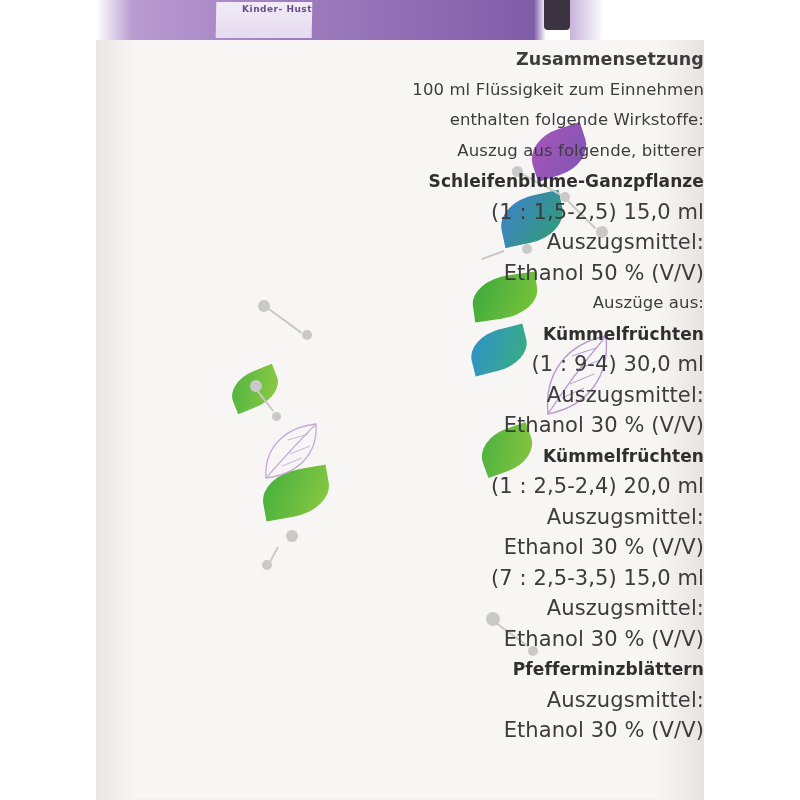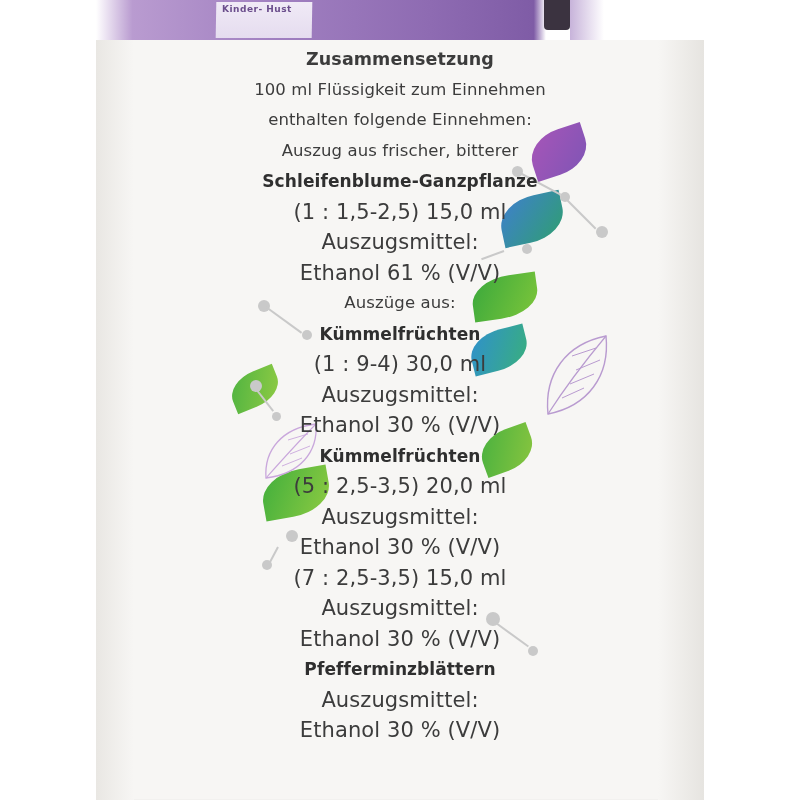"Kinder- Hust" .topband .brandtext { text-align: left -> right }
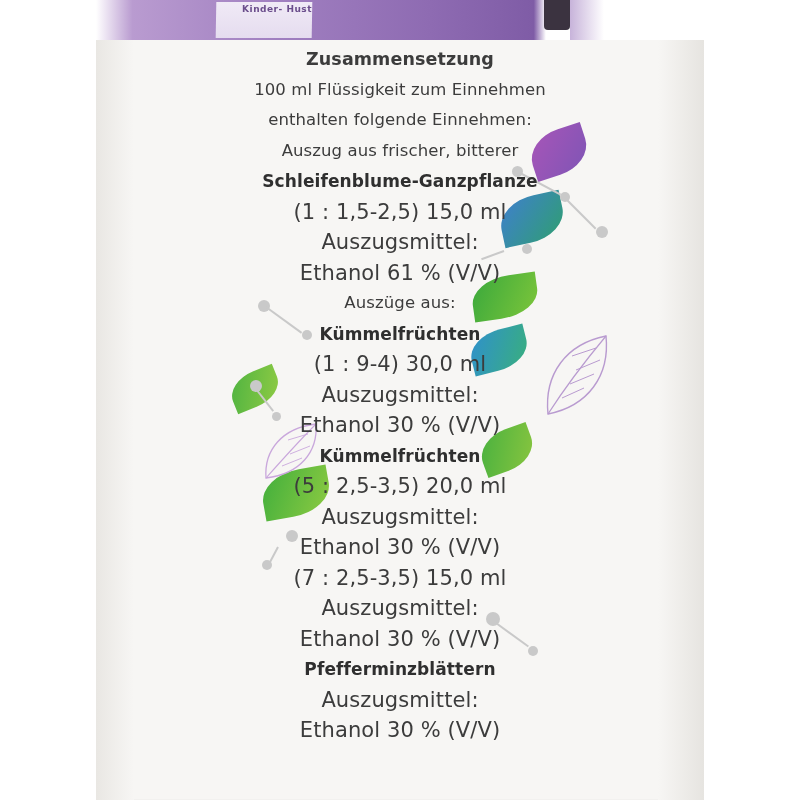"Zusammensetzung" .line { text-align: none -> right }
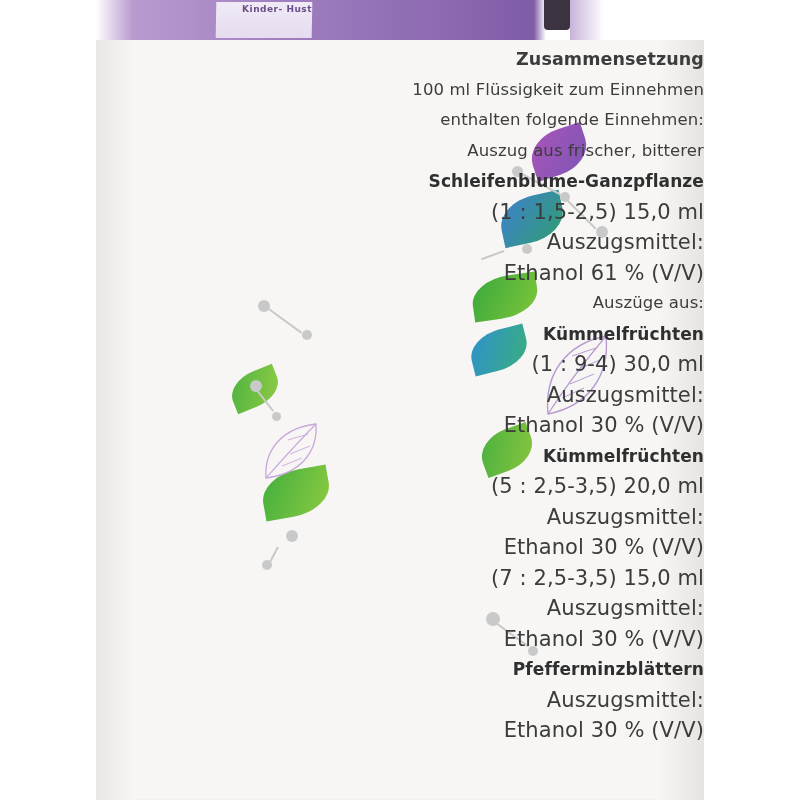"enthalten folgende Einnehmen:" div.line { text: Einnehmen -> Wirkstoffe }
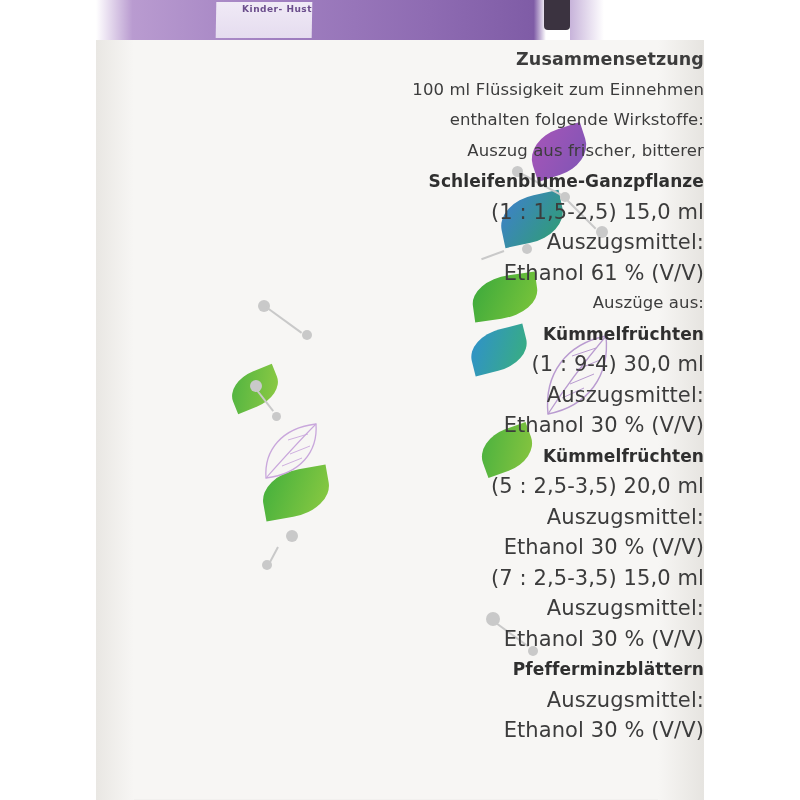"Auszug aus frischer, bitterer" div.line { text: frischer -> folgende }
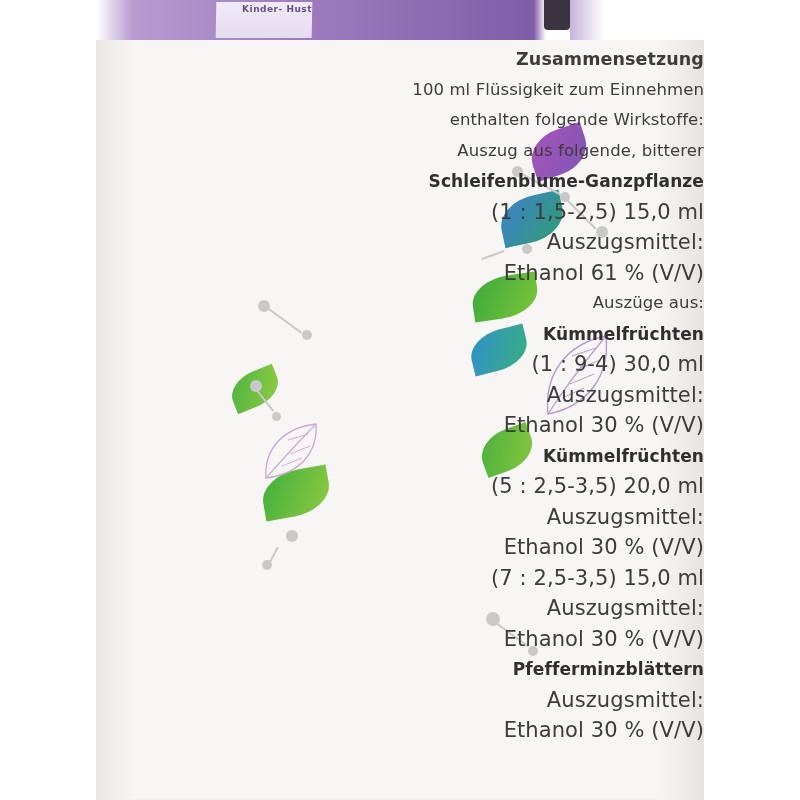"Ethanol 61 % (V/V)" div.line { text: 61 -> 50 }
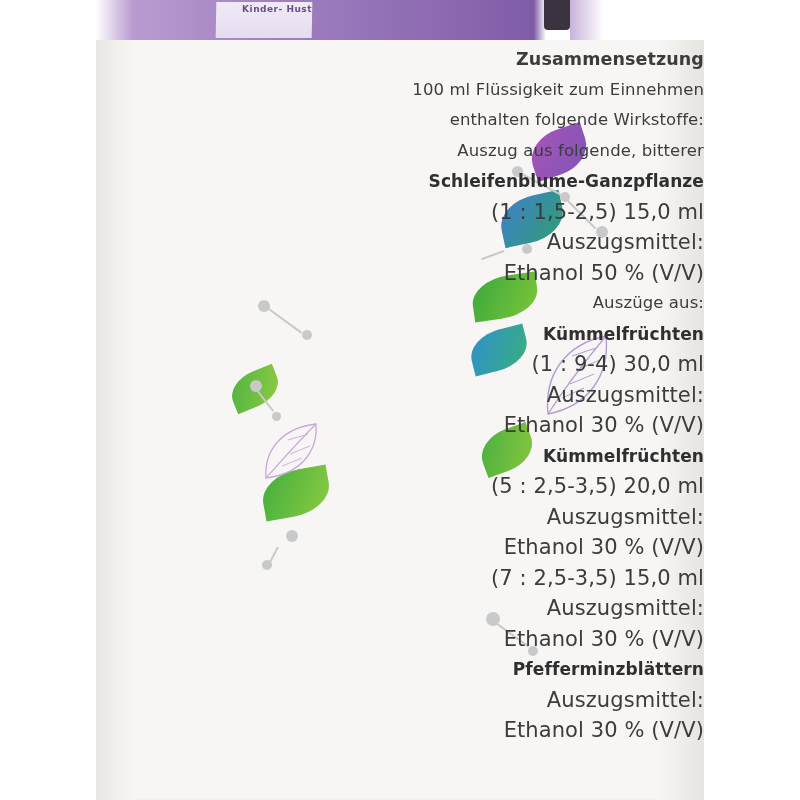"(5 : 2,5-3,5) 20,0 ml" div.line { text: 5 : 2,5-3,5 -> 1 : 2,5-2,4 }
